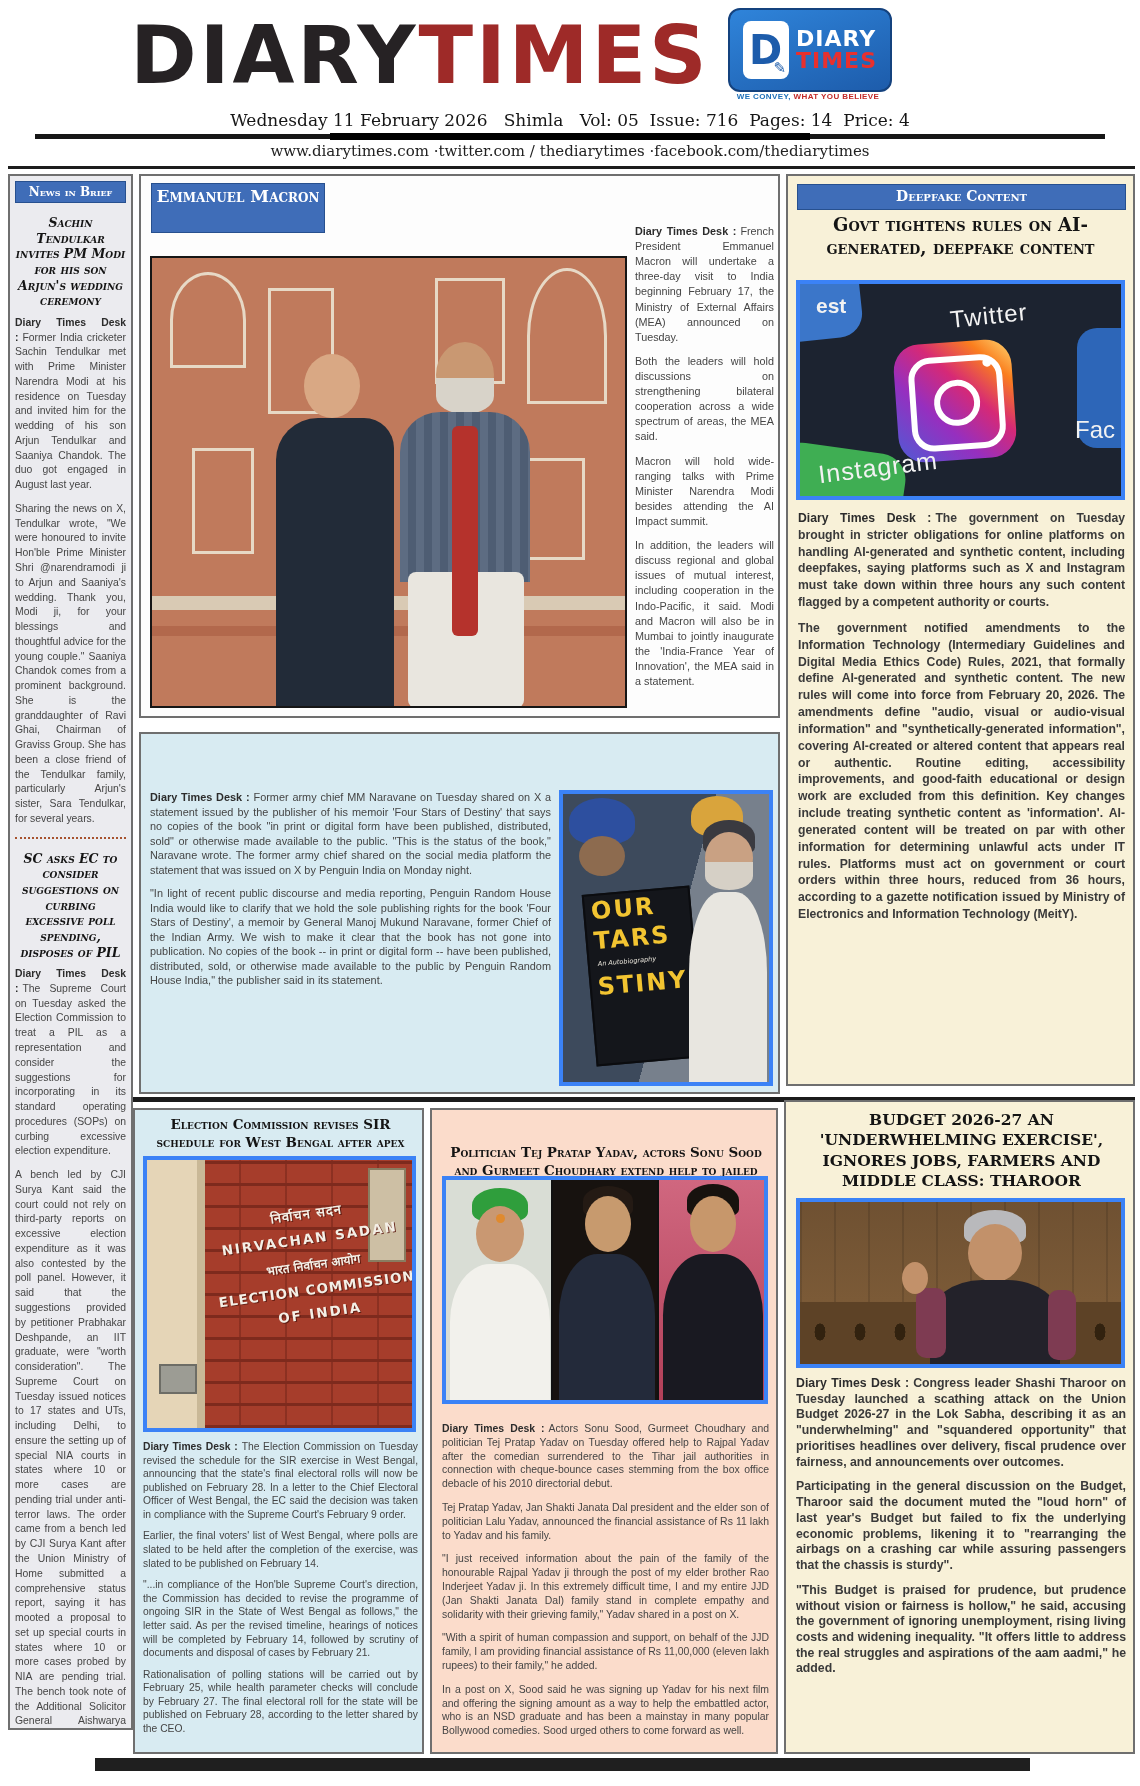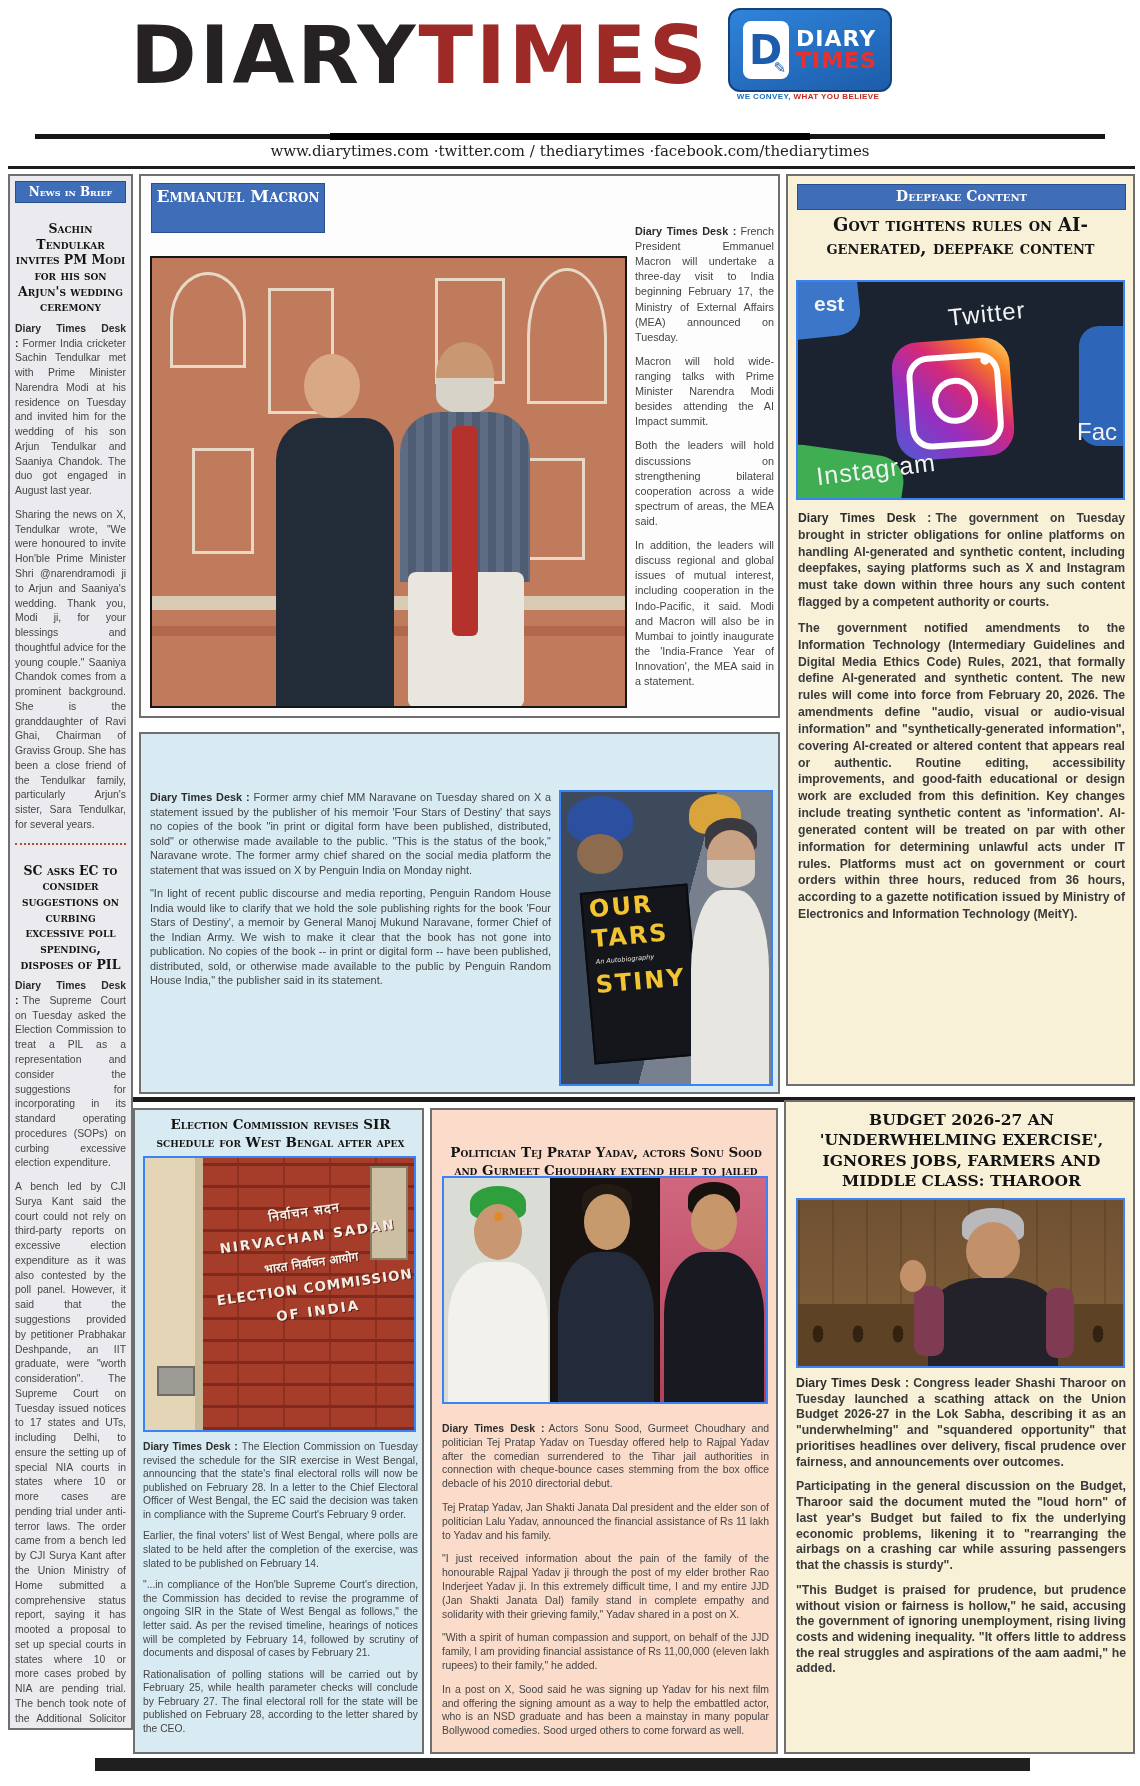"Wednesday 11 February 2026 Shimla" div.abs { html: none -> <div>Wednesday 11 February 2026&nbsp;&nbsp;&nbsp;Shimla&nbsp;&nbsp;&nbsp;Vol: 05&nbsp;&nbsp;Issue: 716&nbsp;&nbsp;Pages: 14&nbsp;&nbsp;Price: 4</div> }
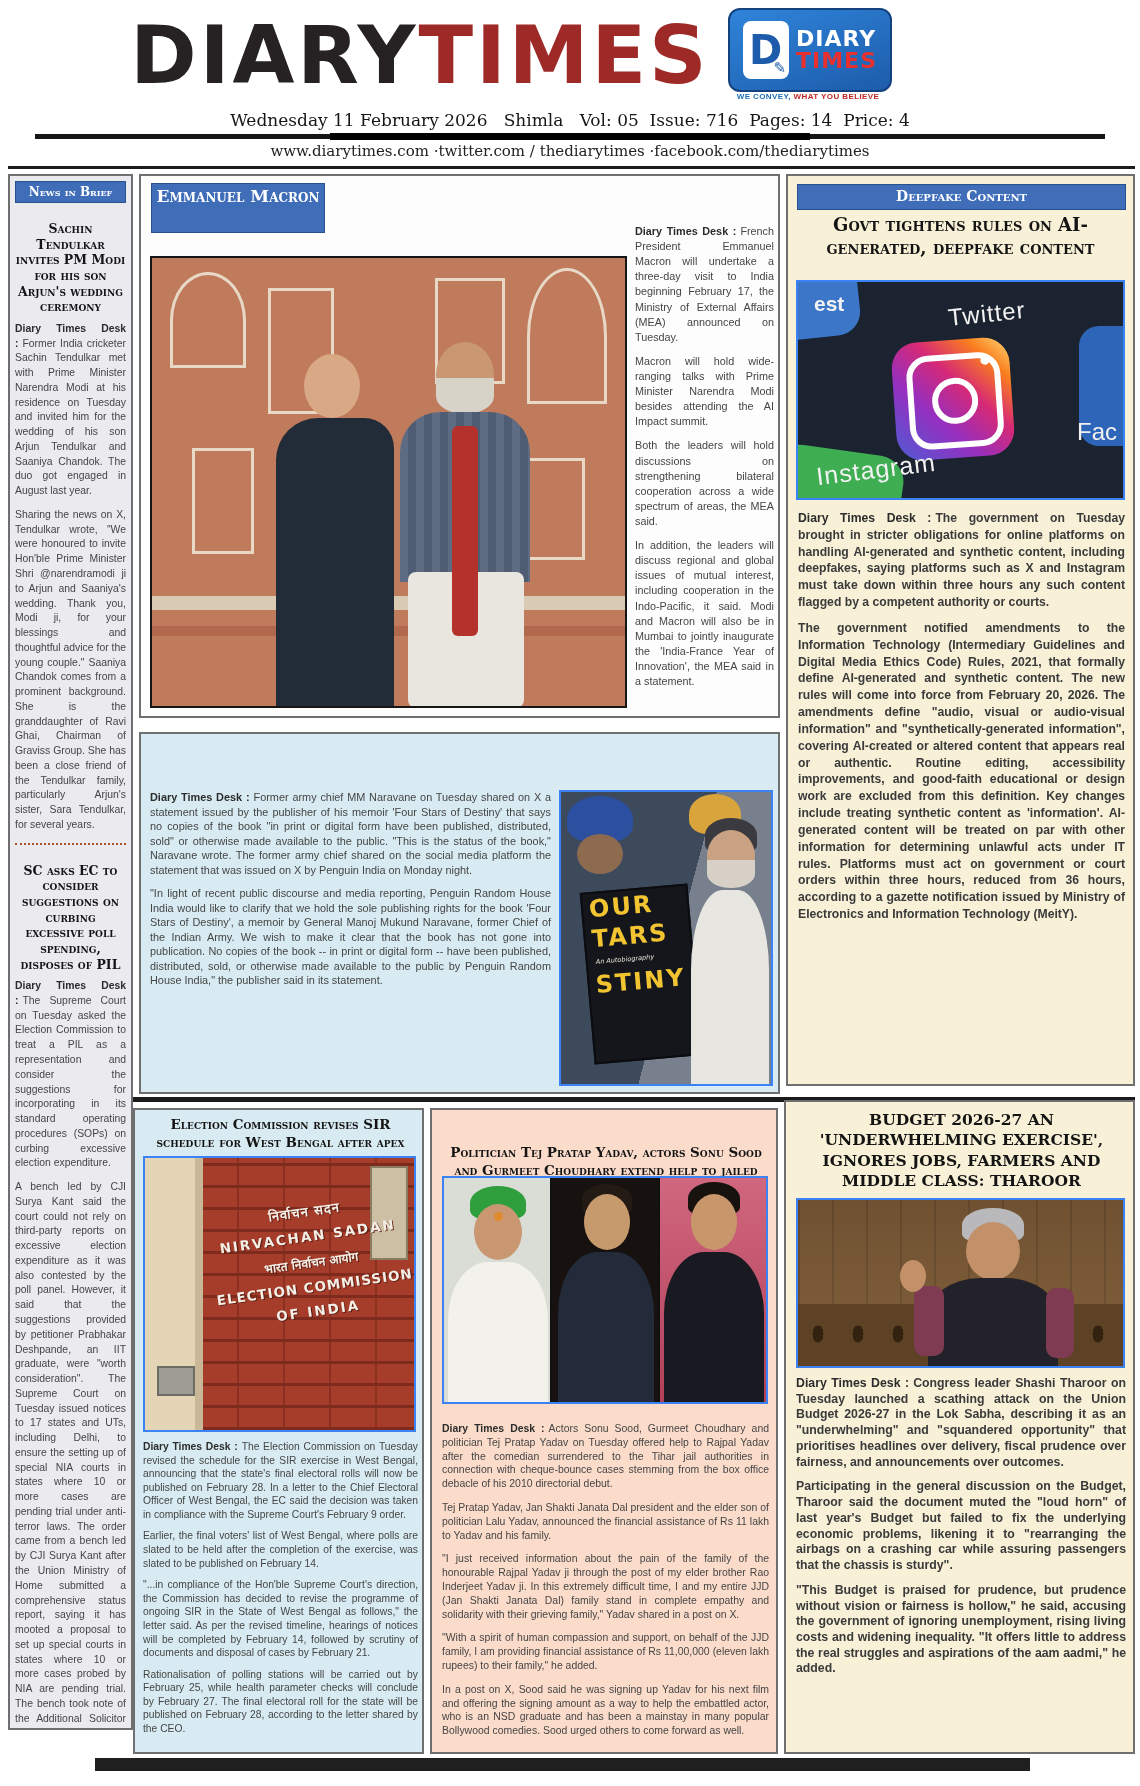"Sachin Tendulkar invites PM Modi" .sb-hl { font-style: none -> italic; margin: 18px 0 7px 0 -> 12px 0 7px 0 }
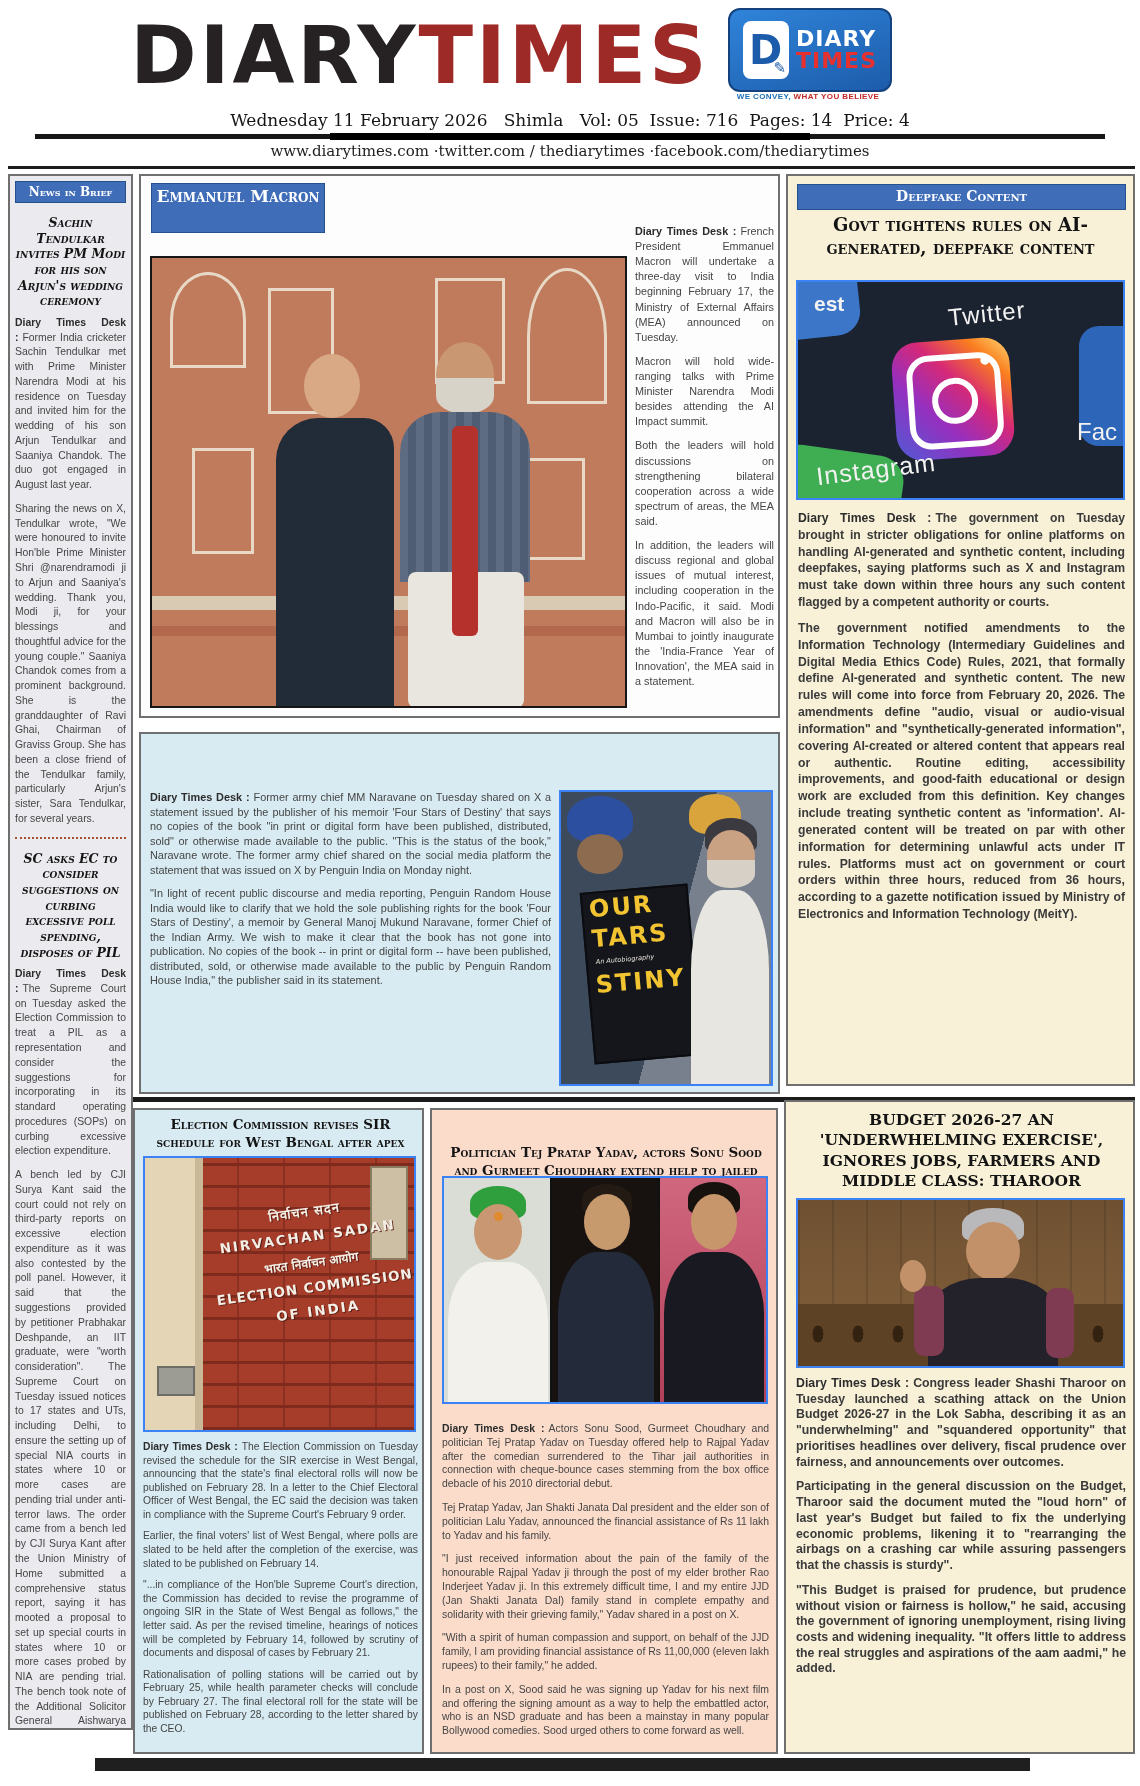"est" .photo { border: 2px solid #3b82f6 -> 4px solid #3b82f6 }
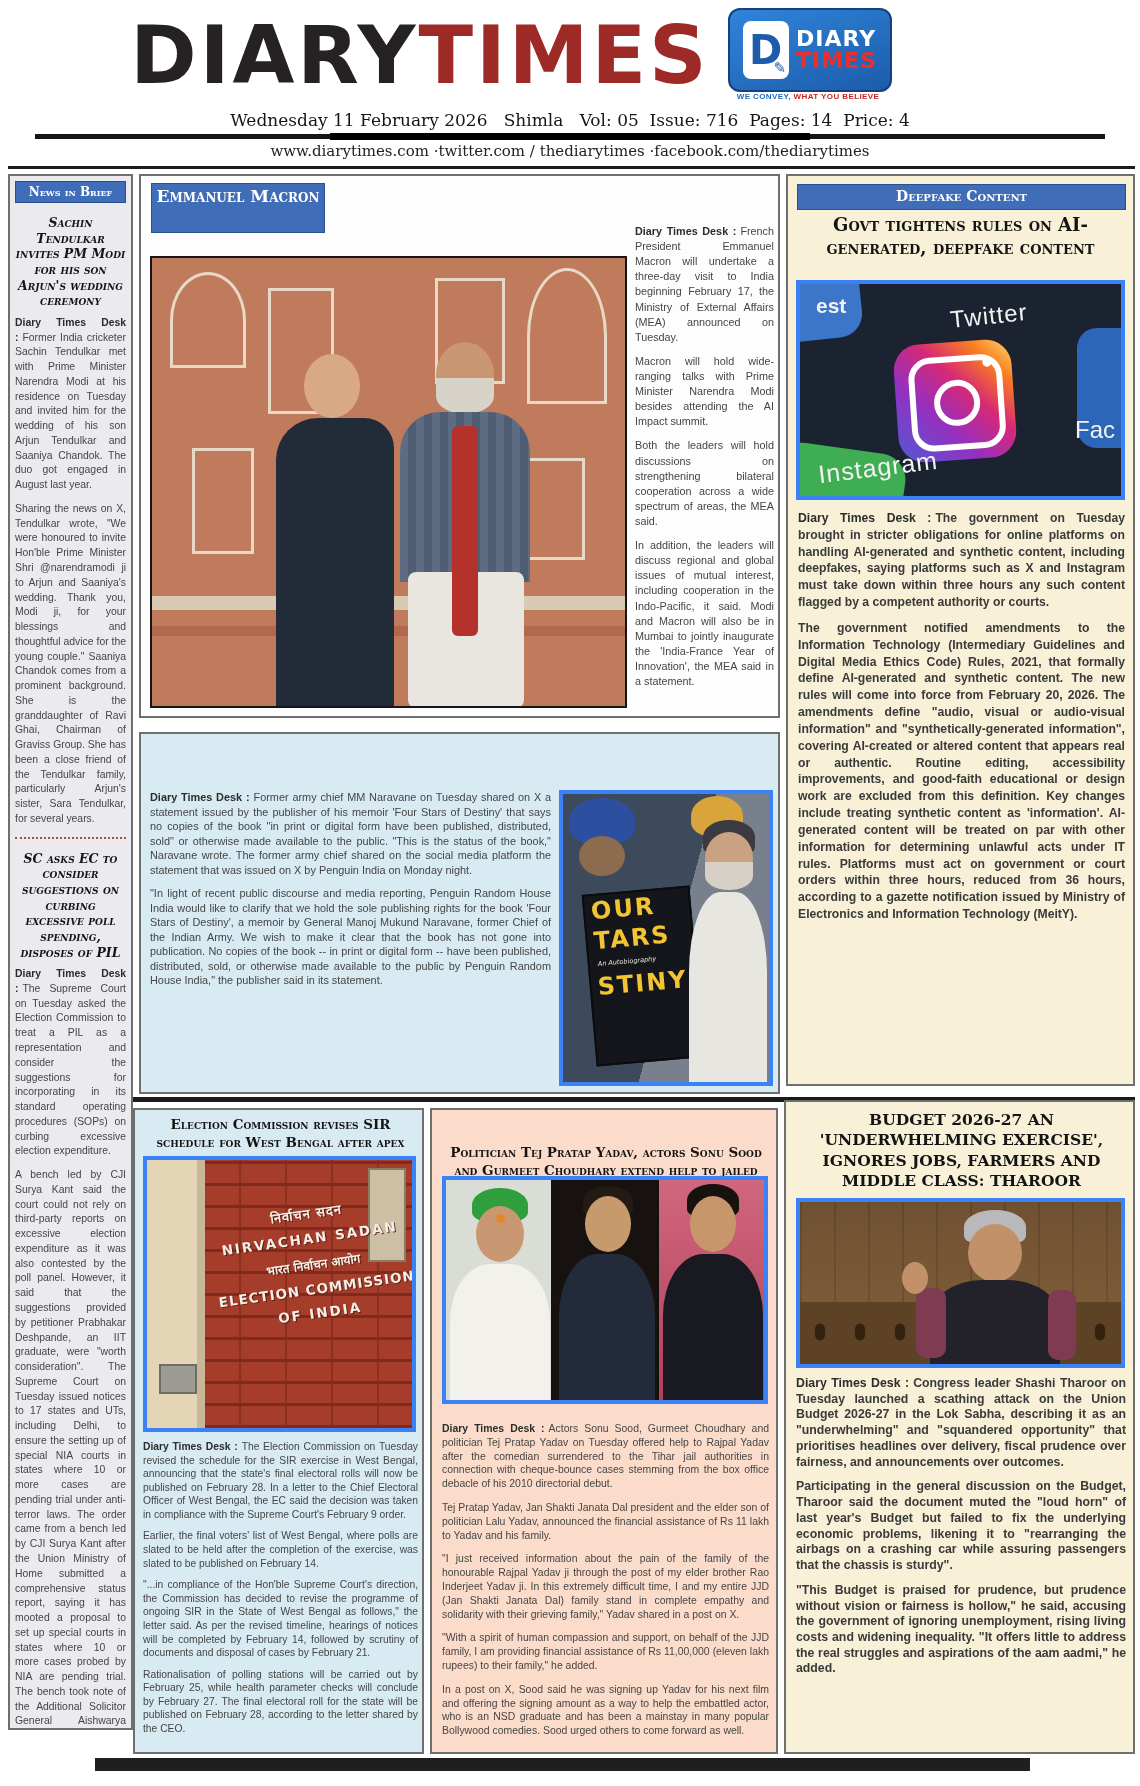"Macron will hold wide-ranging talks" p { order: before "Both the leaders will hold" -> after "Both the leaders will hold" }
